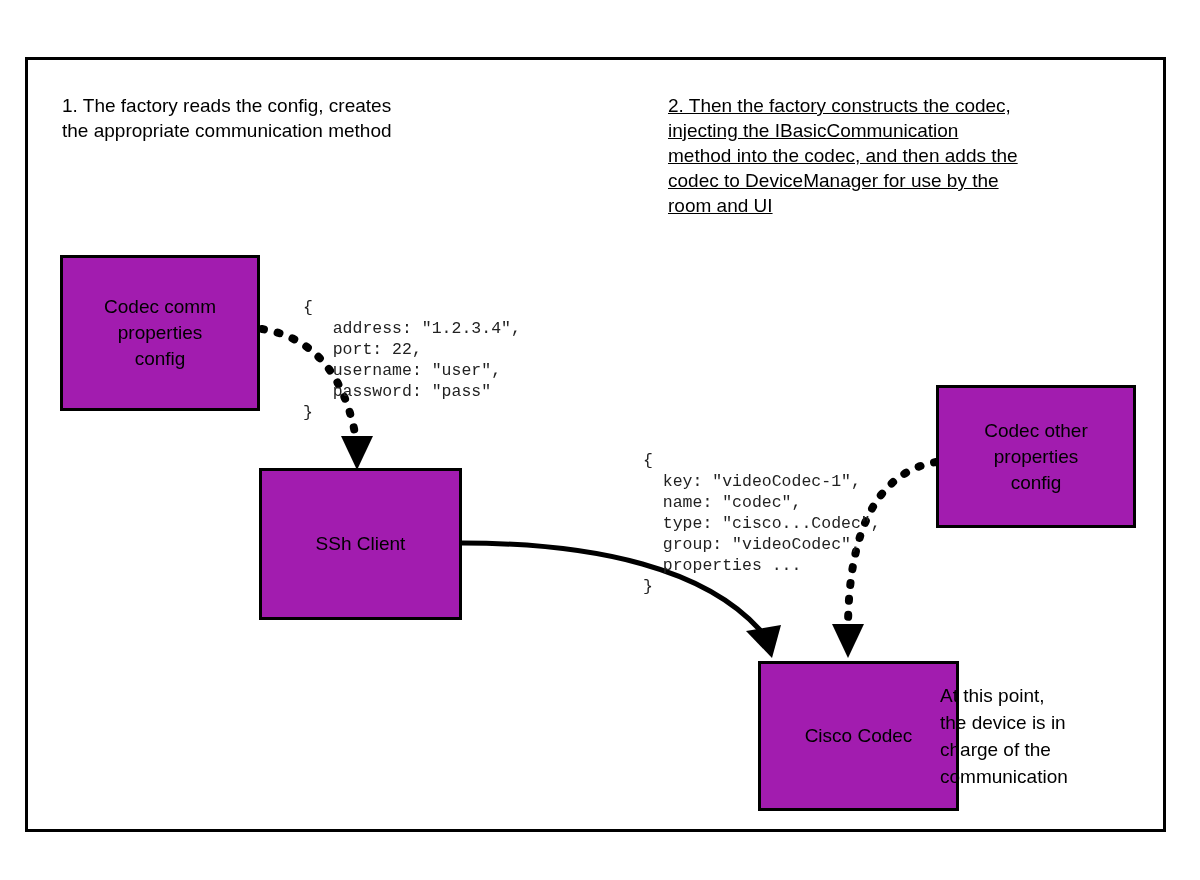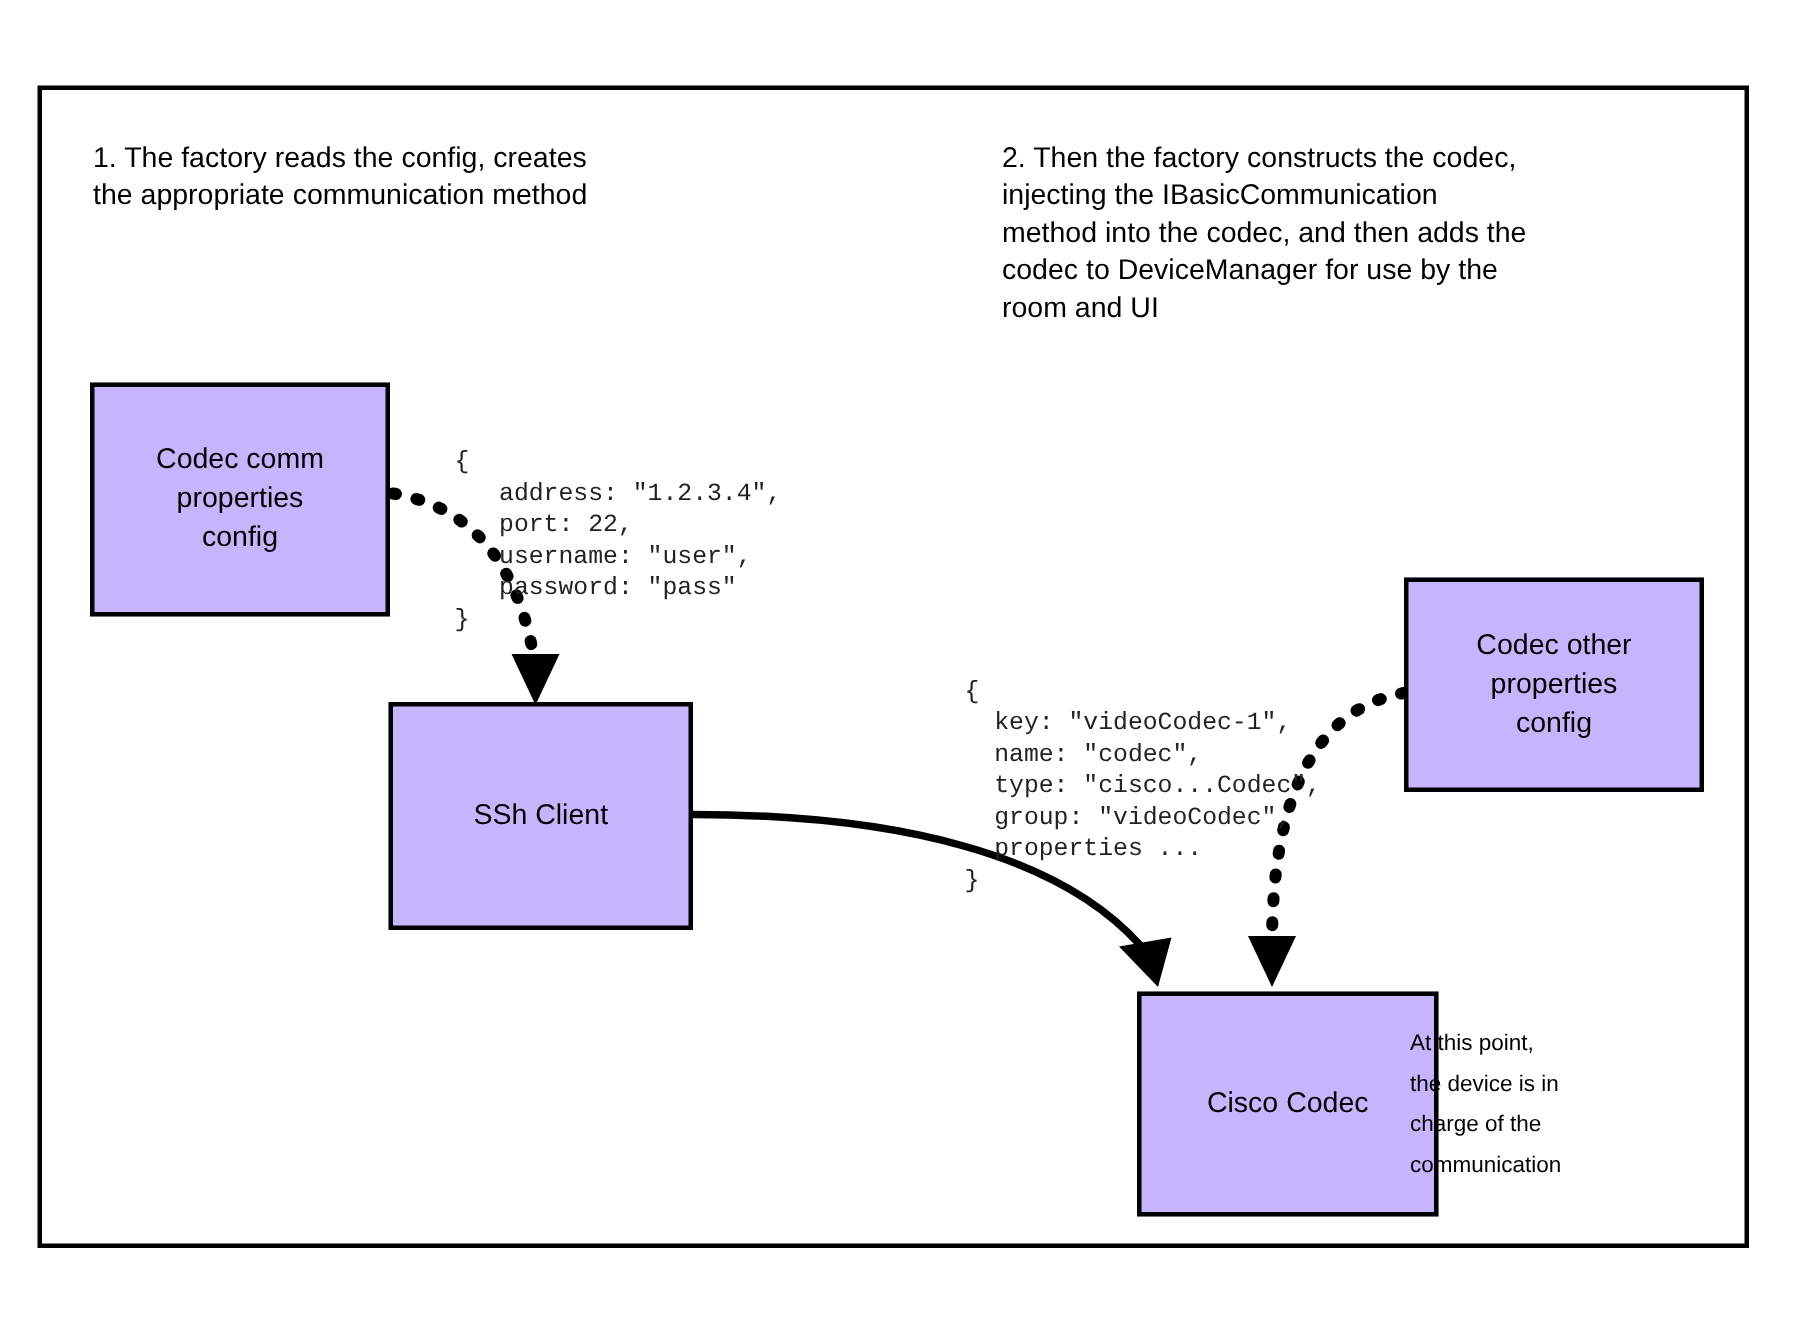"2. Then the factory constructs" .note-2 { text-decoration: none -> underline }
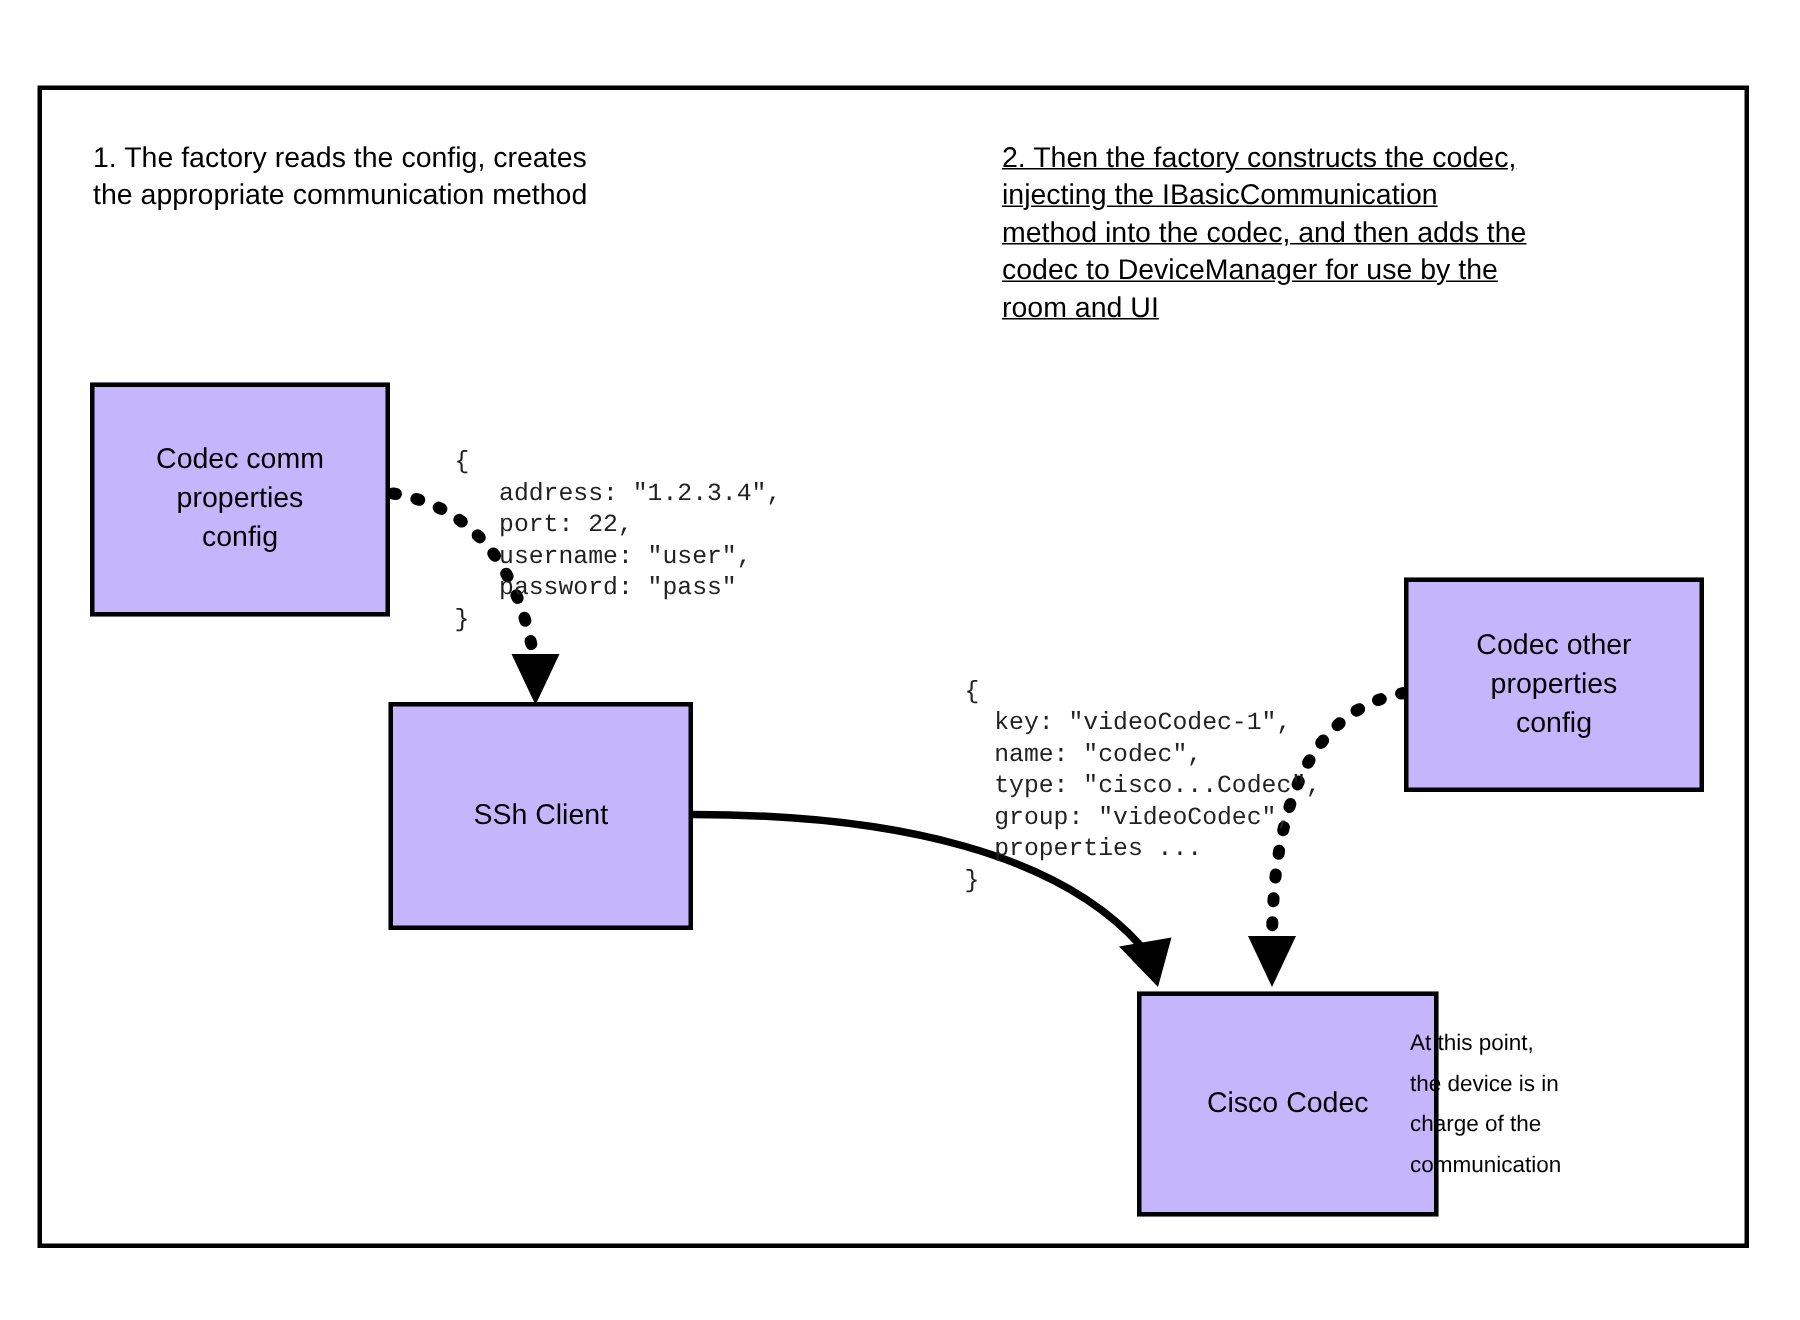"Codec comm" .box { background: #c4b5fd -> #a21caf }
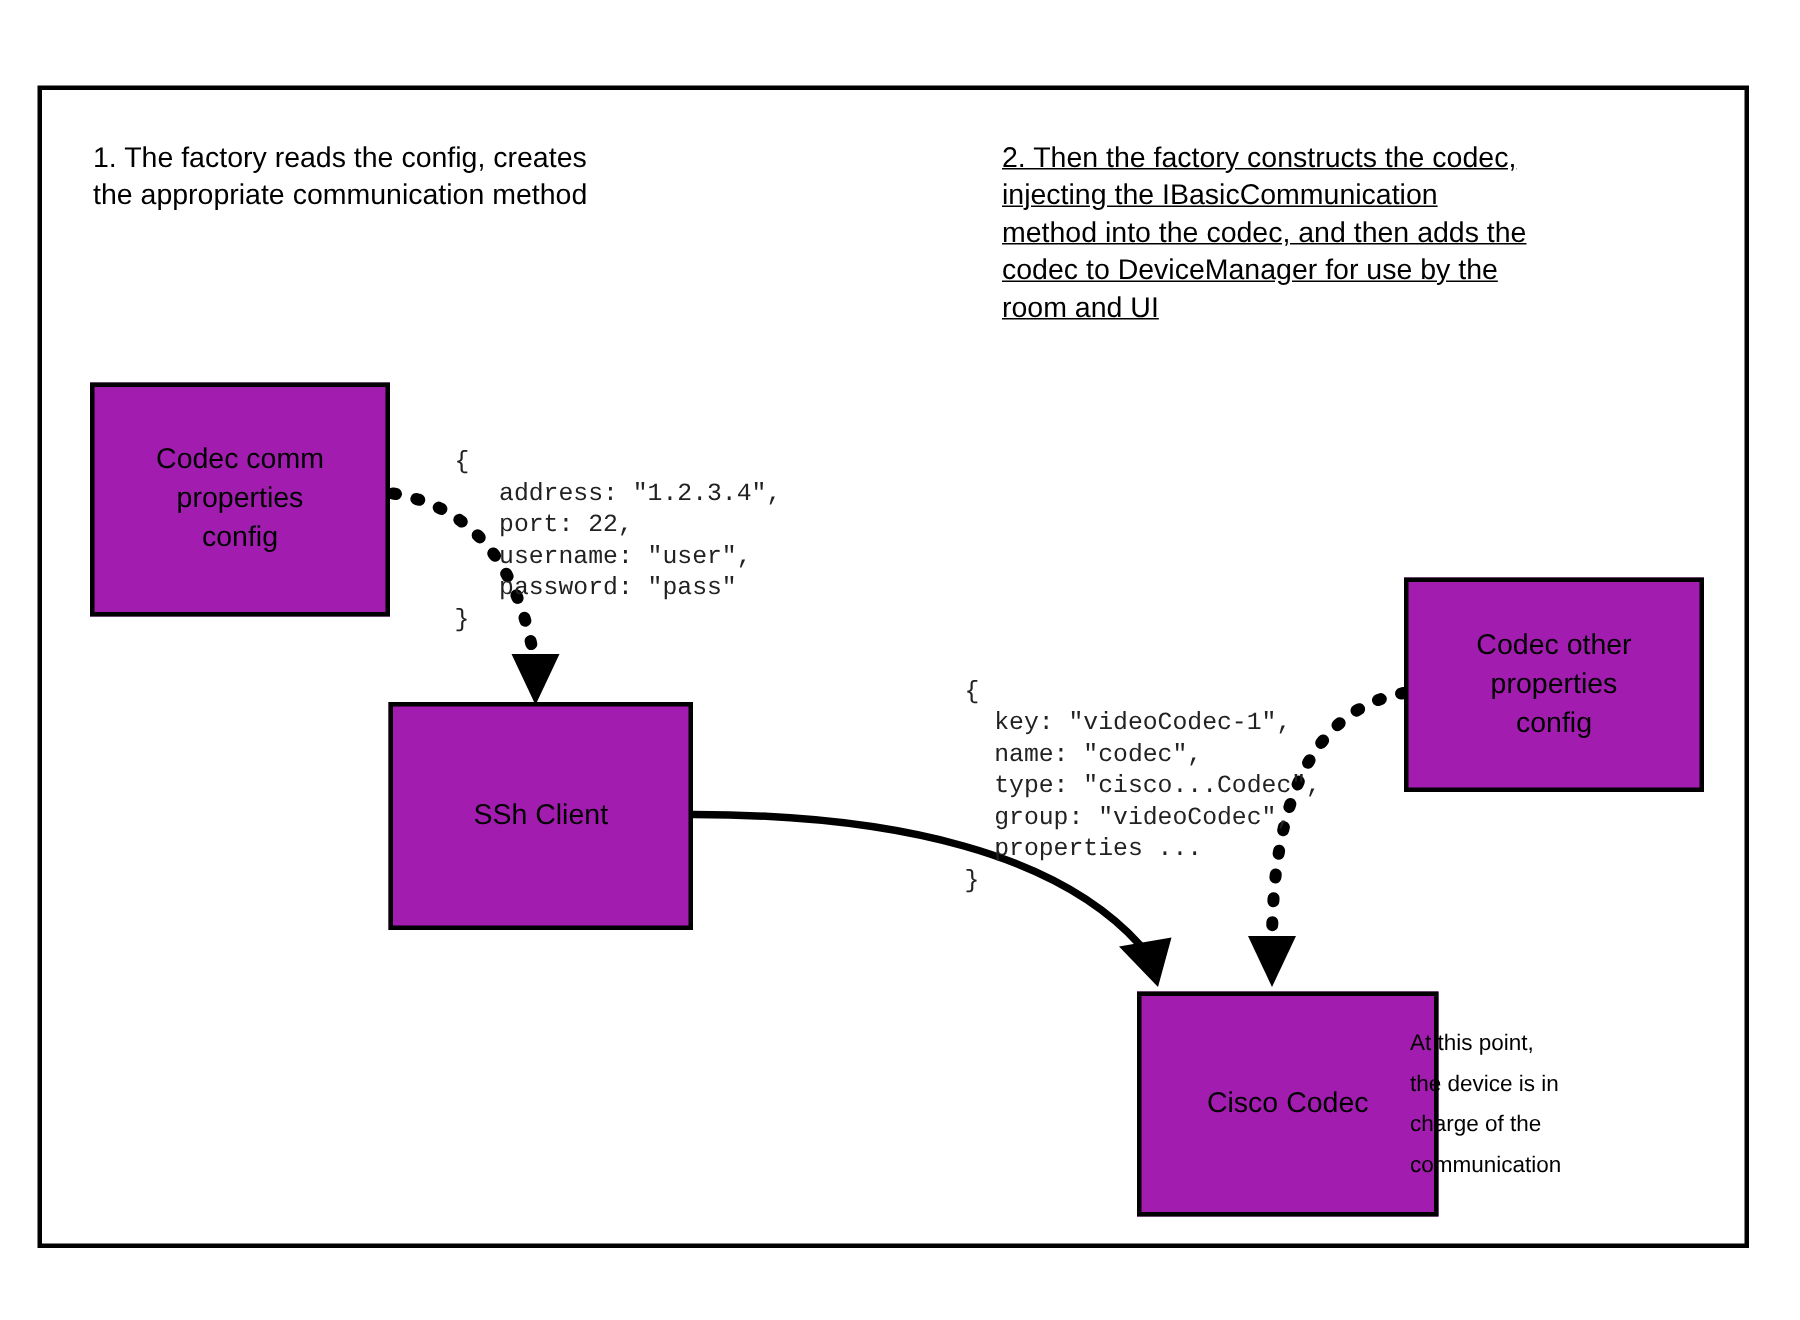"At this point," .caption { font-size: 15px -> 19px }
